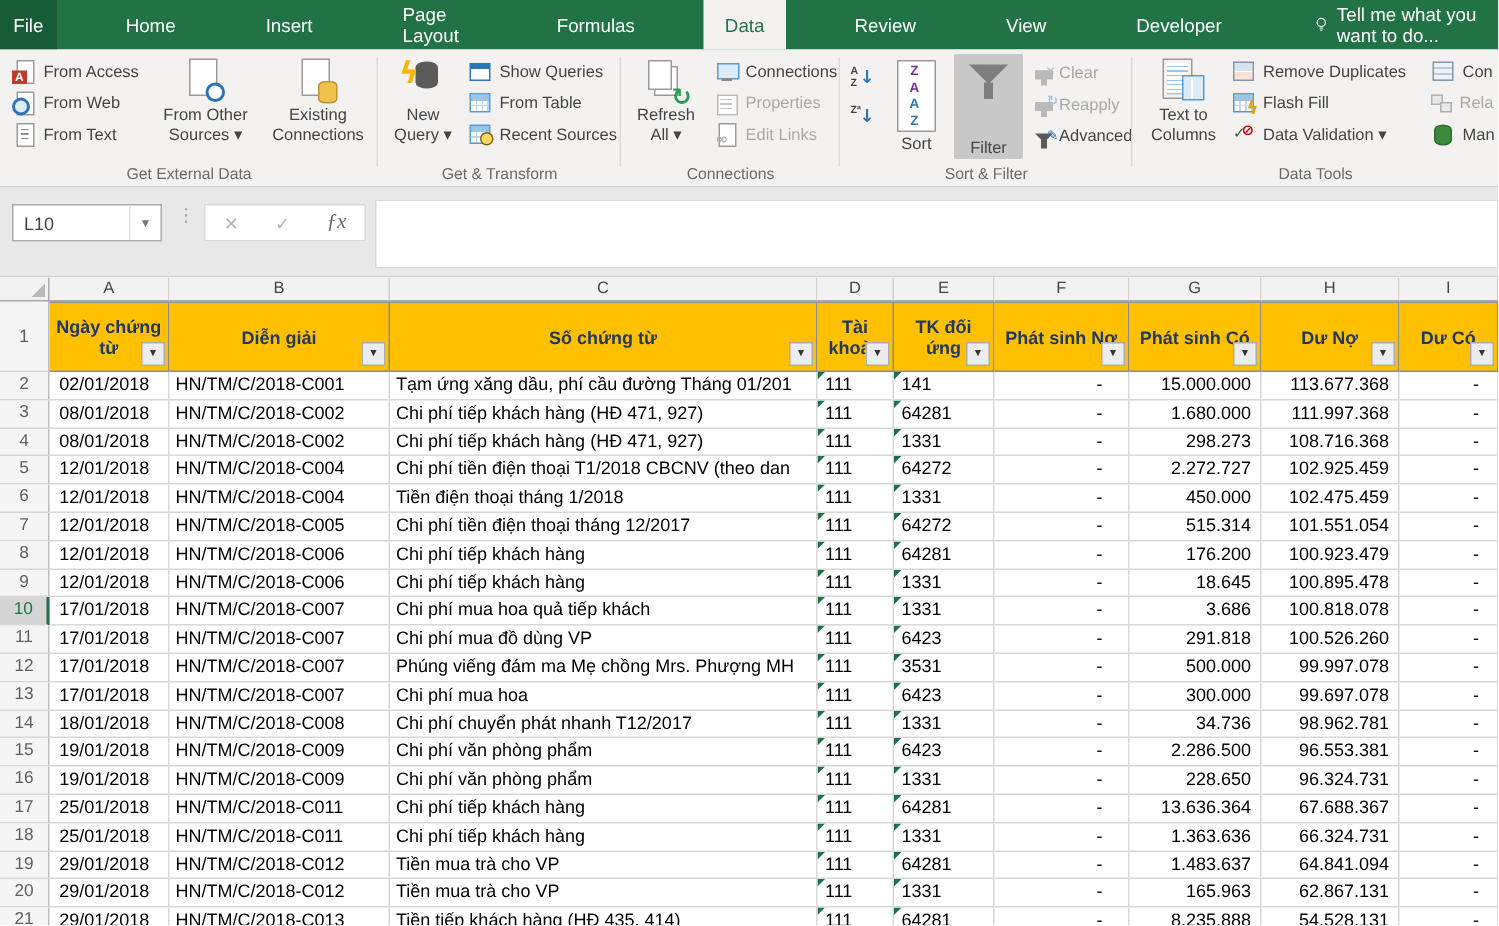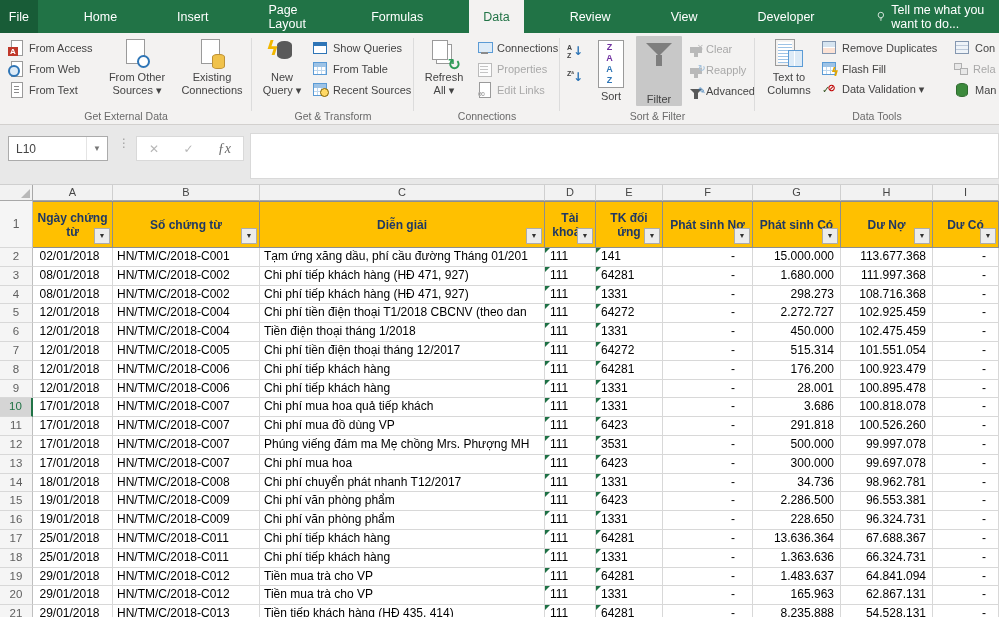"Số chứng từ" div.th { order: before "Diễn giải" -> after "Diễn giải" }
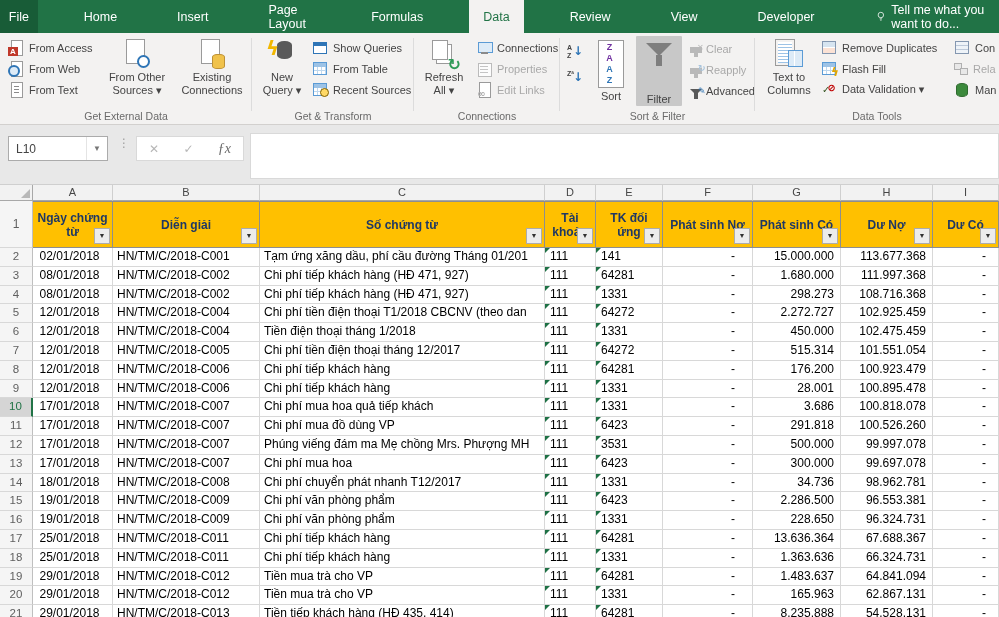"28.001" div.c { text: 28.001 -> 18.645 }
